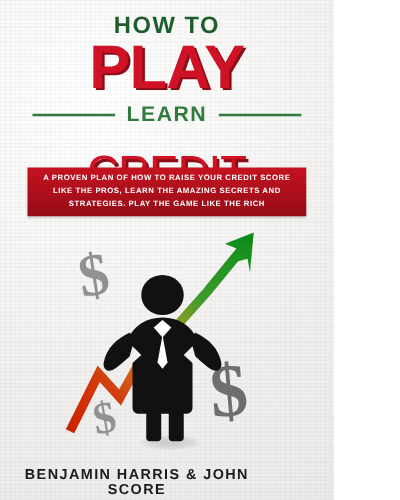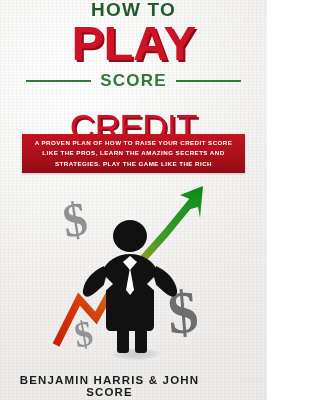"HOW TO" .howto { margin-top: none -> 11px }
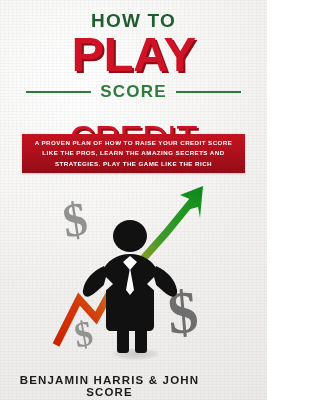"SCORE" span.your-text { text: SCORE -> LEARN }
